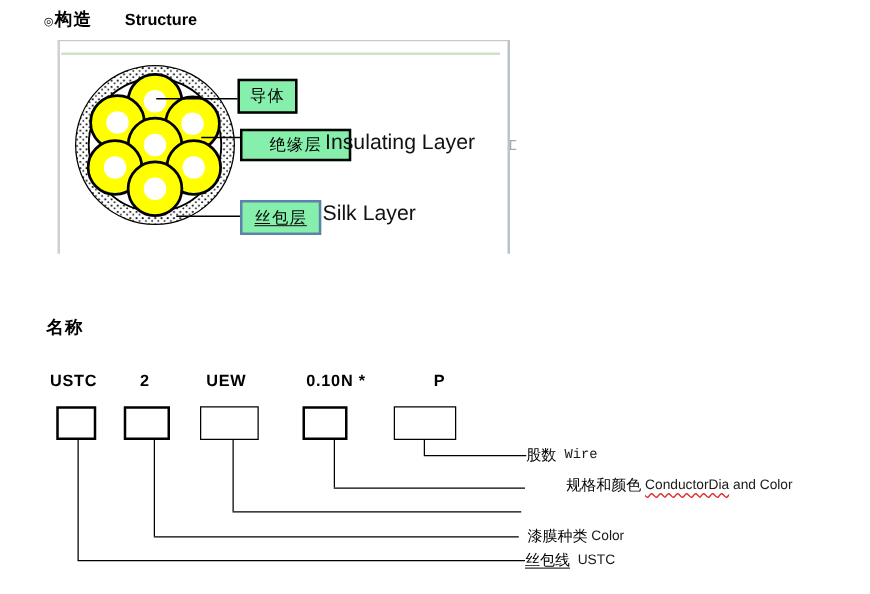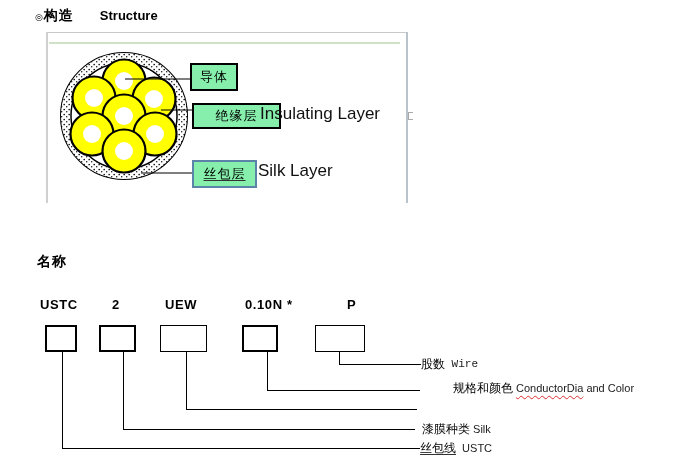"Silk" span.en { text: Silk -> Color }
